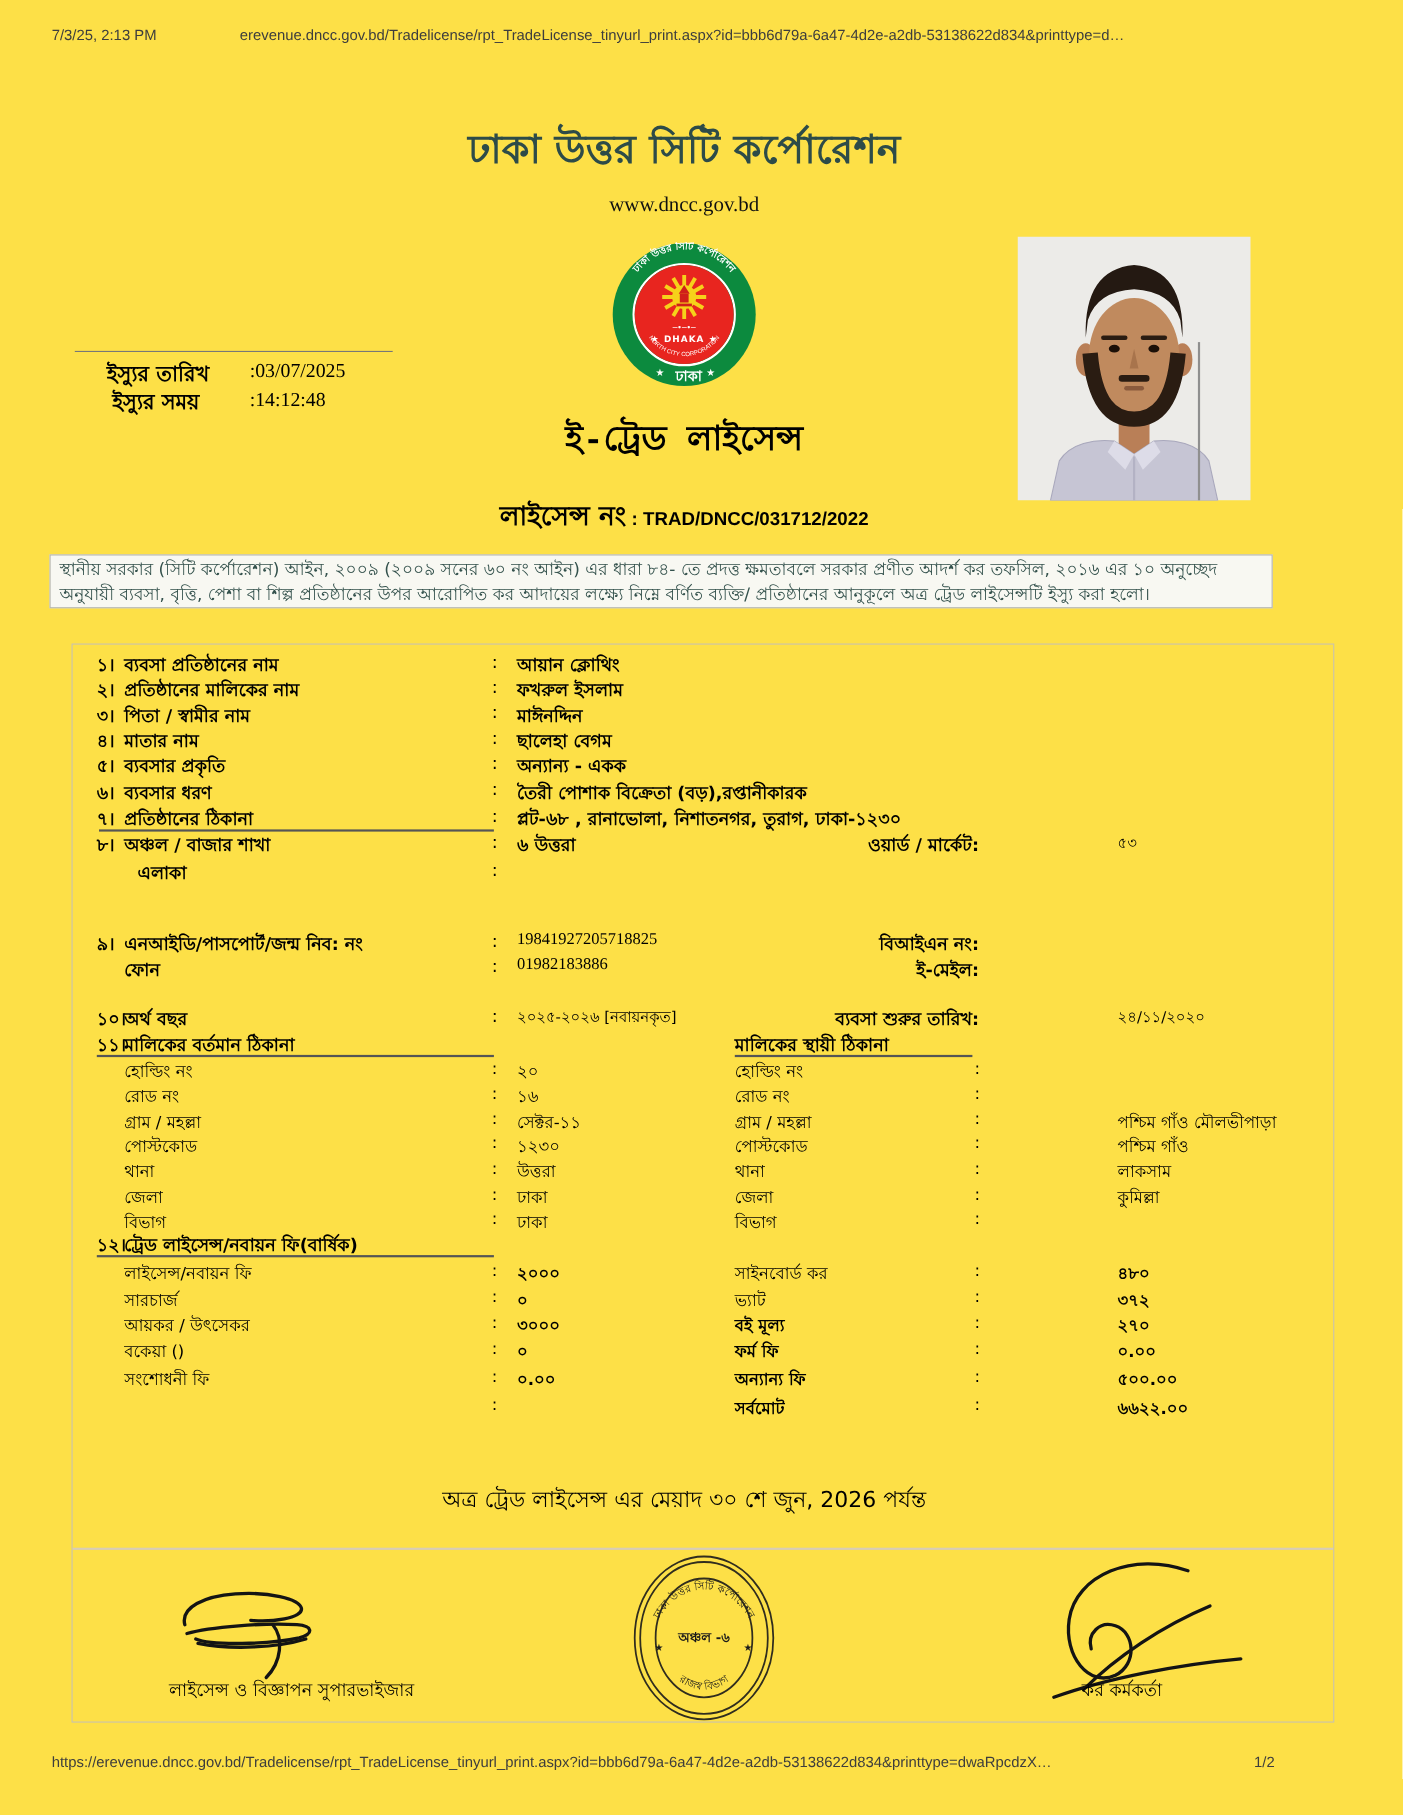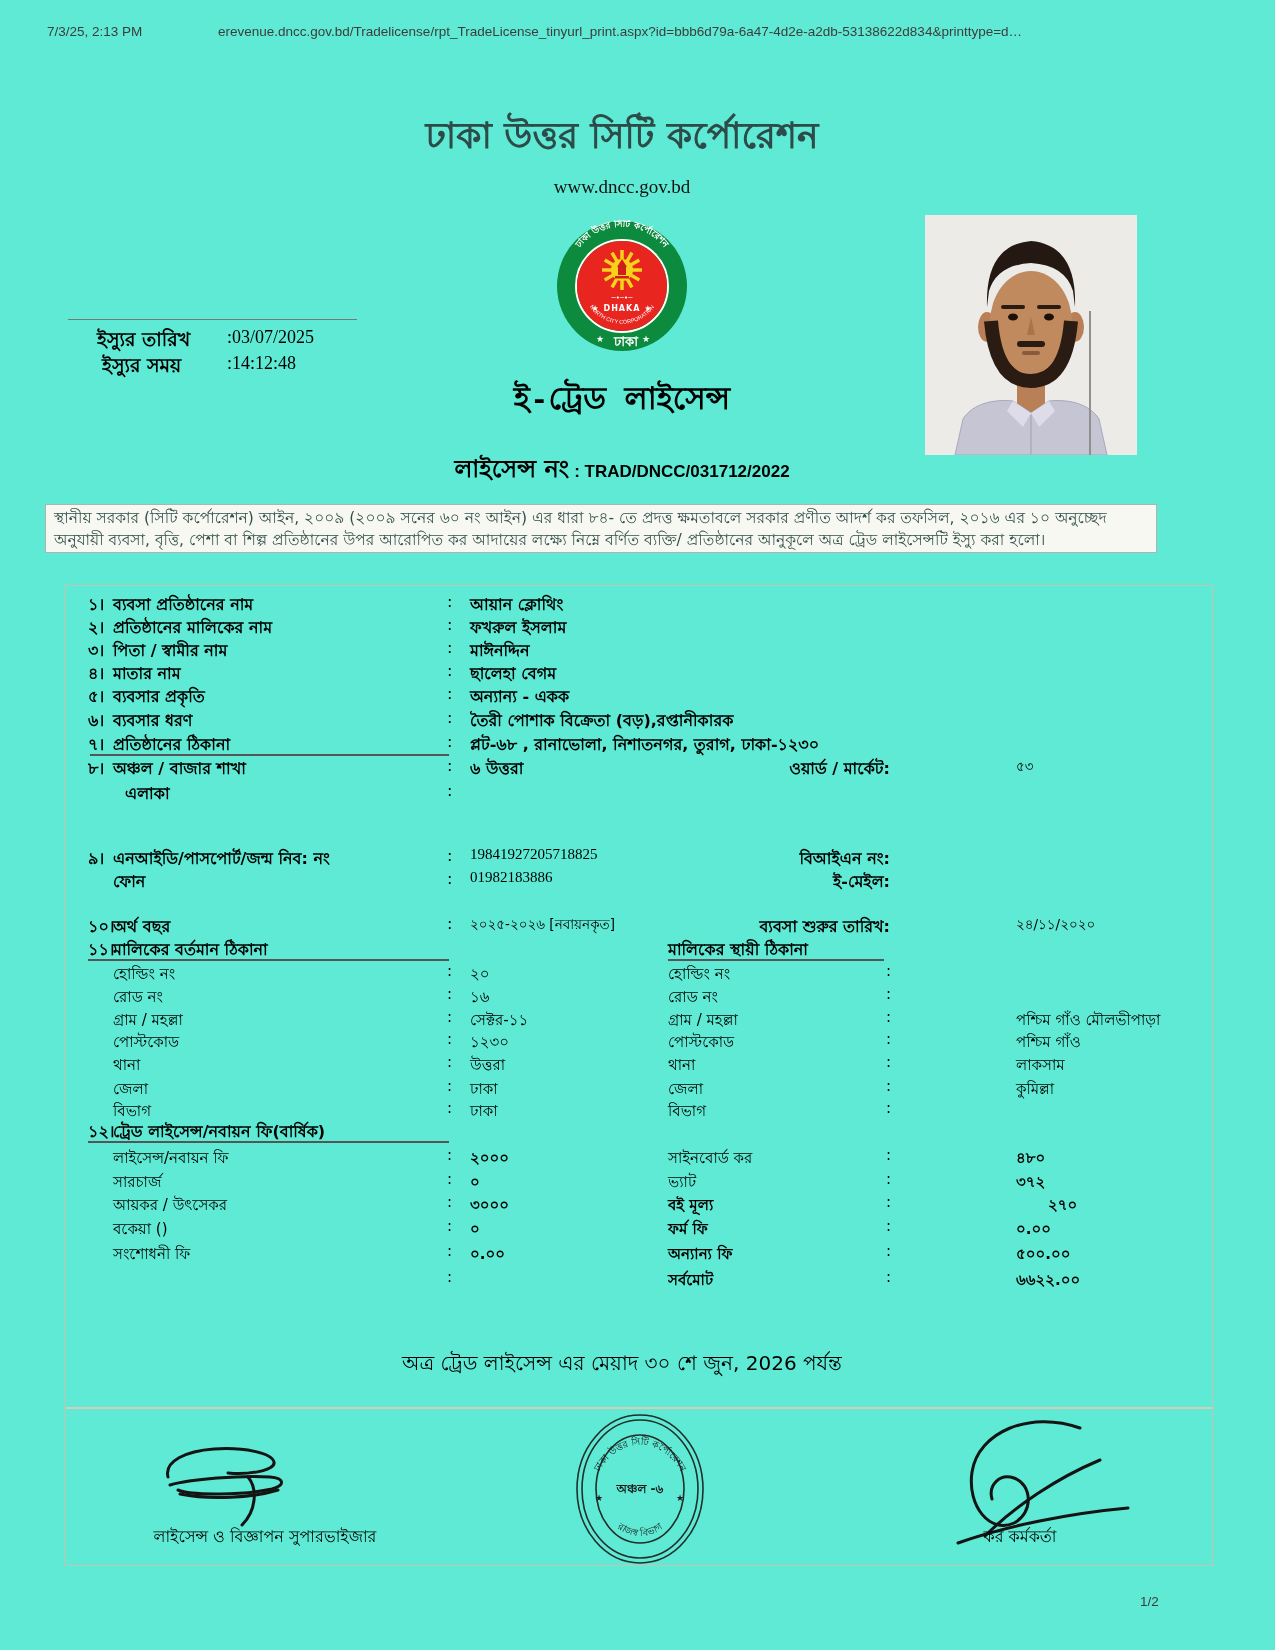"7/3/25, 2:13 PM" .page { background: #5eead4 -> #fde047 }
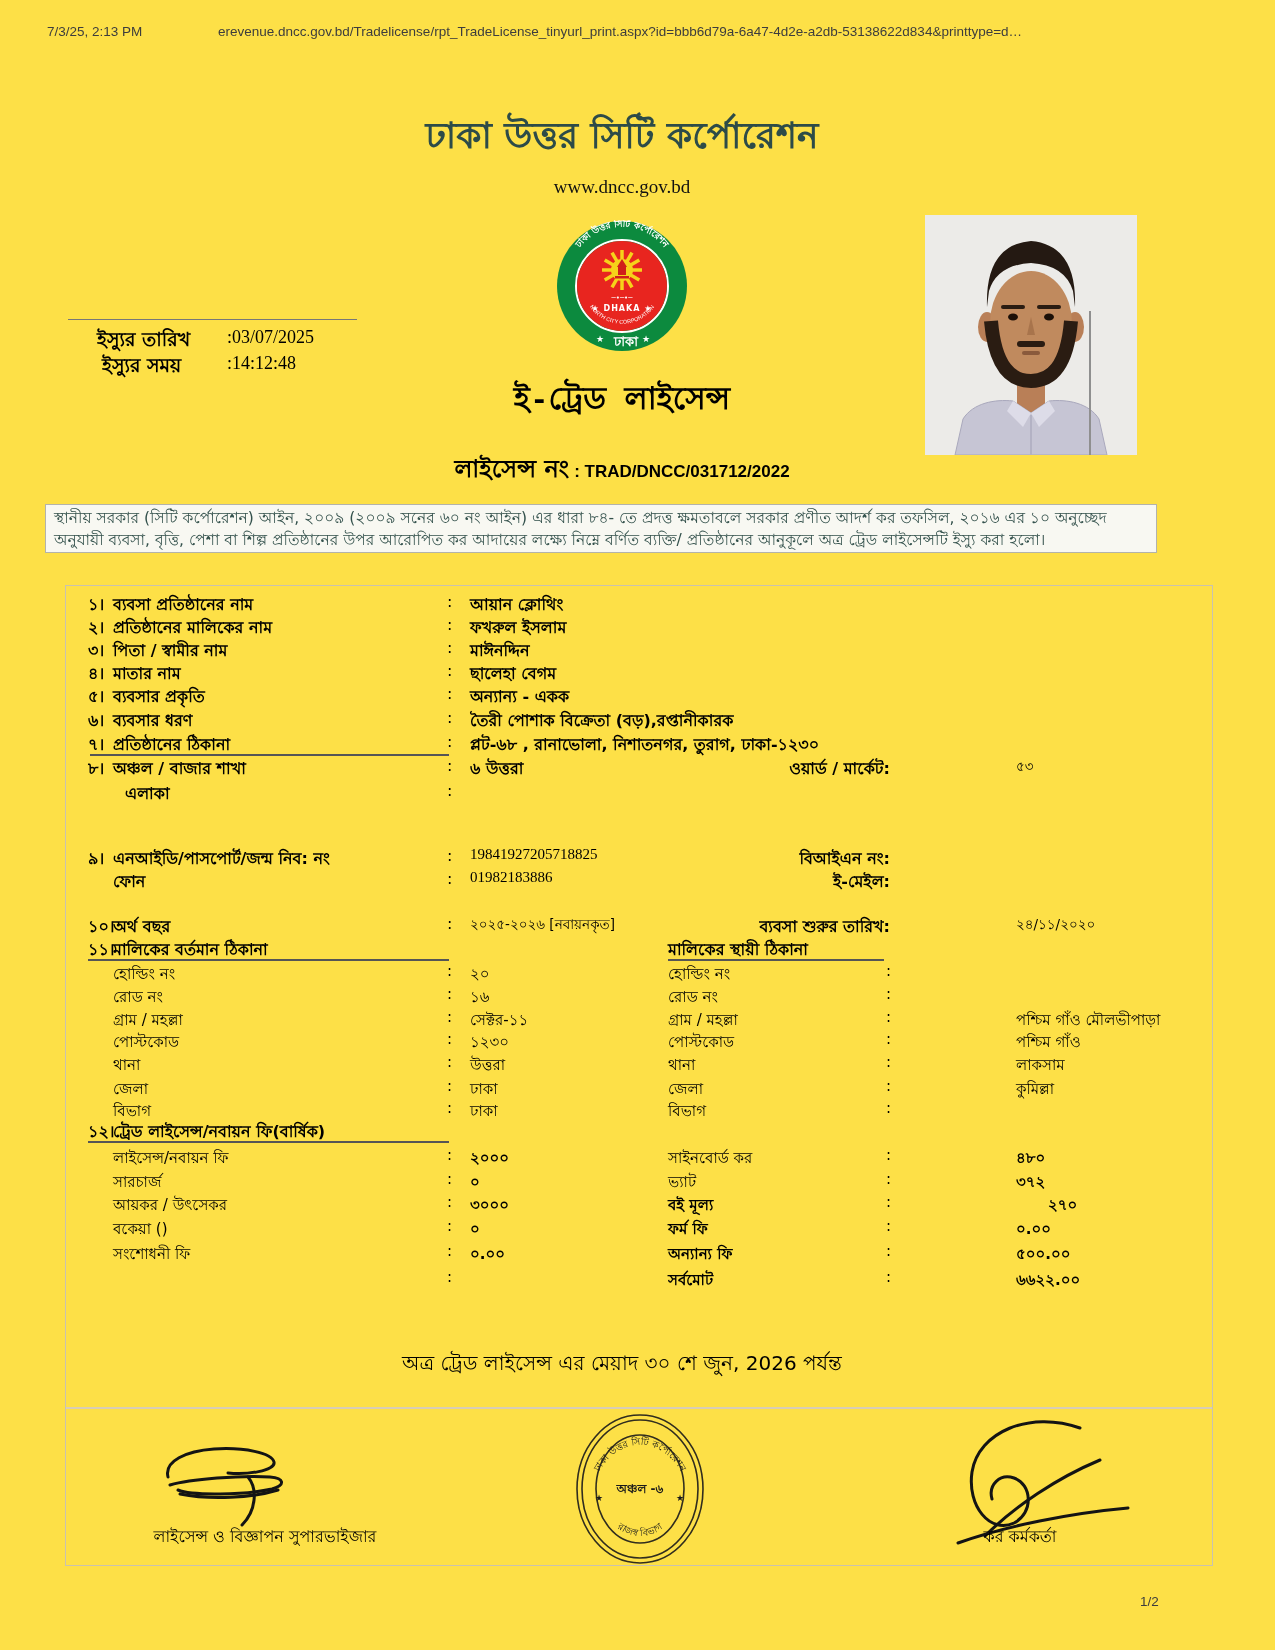"২৭০" span.rval-b { margin-left: 32px -> none }
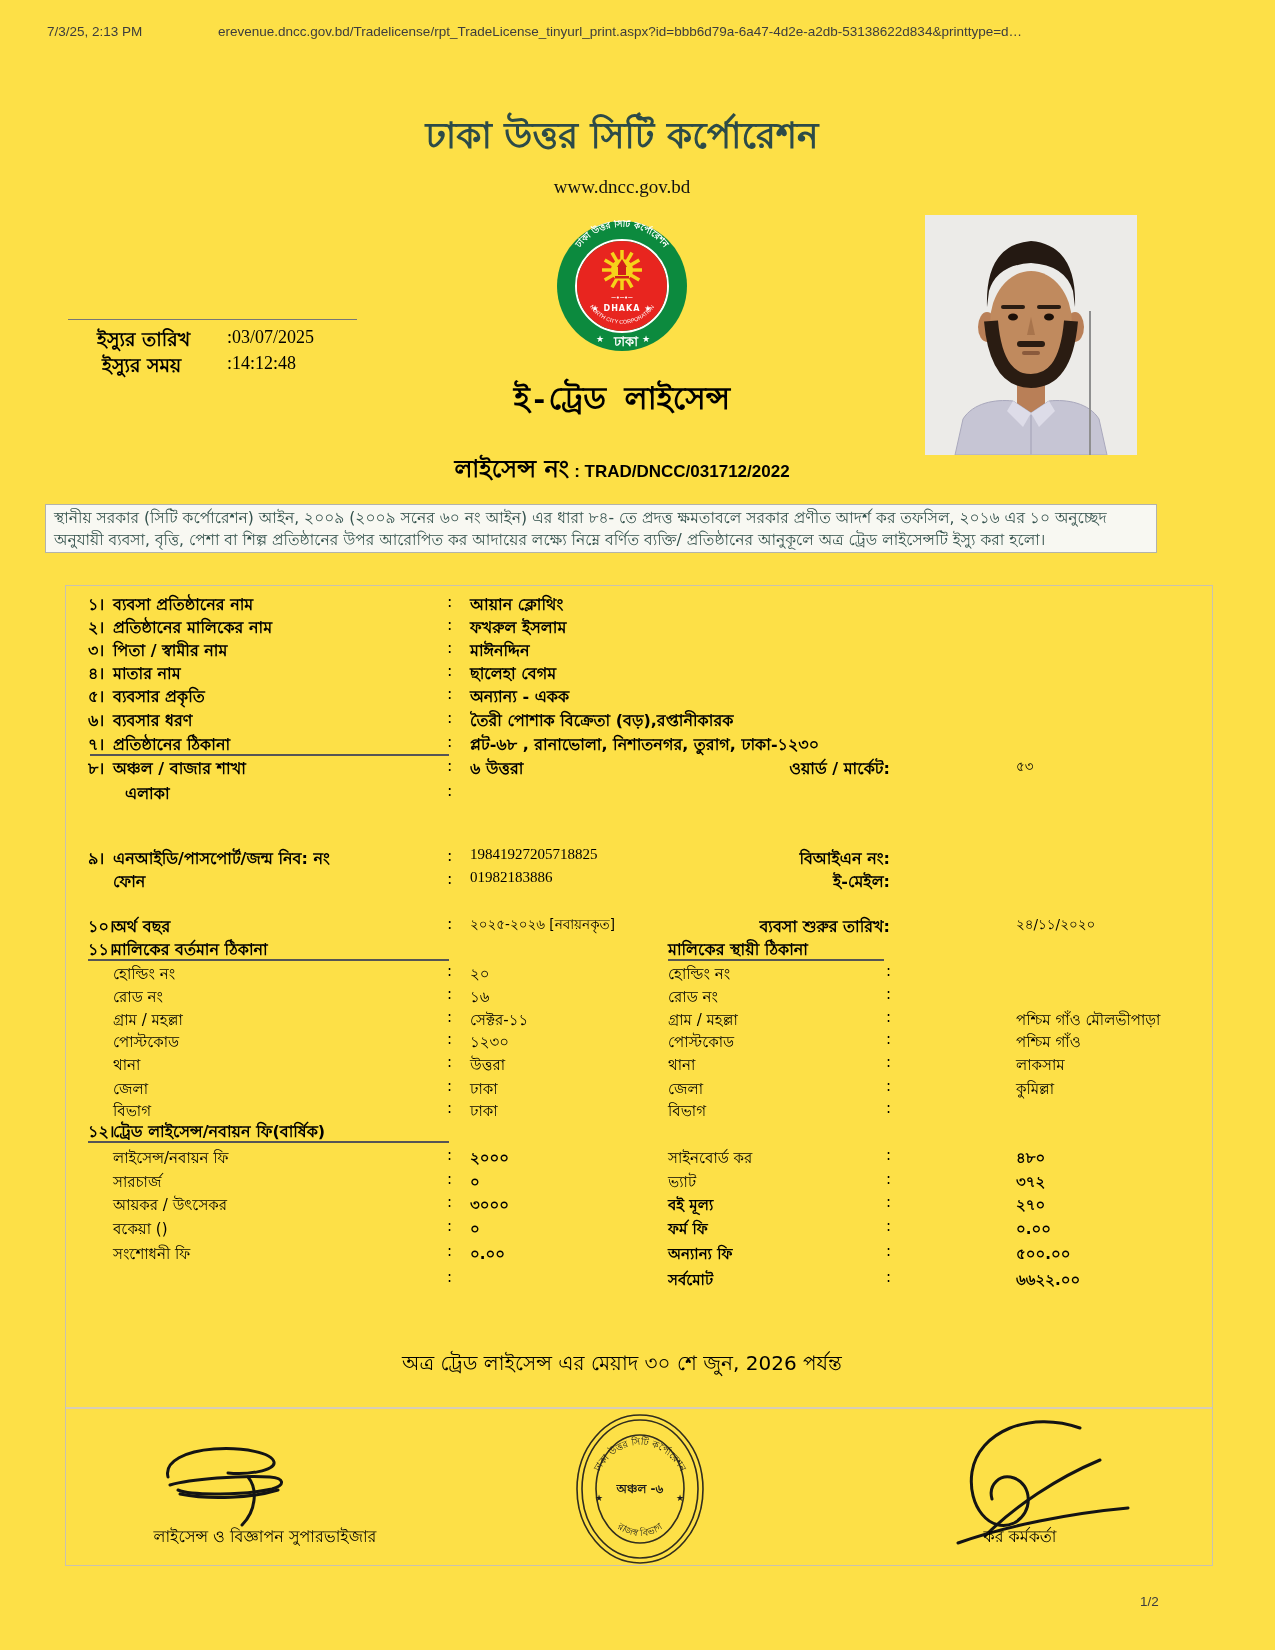"https://erevenue.dncc.gov.bd/Tradelicens" div.abs { html: none -> <div>https://erevenue.dncc.gov.bd/Tradelicense/rpt_TradeLicense_tinyurl_print.aspx?id=bbb6d79a-6a47-4d2e-a2db-53138622d834&amp;printtype=dwaRpcdzX…</div> }
